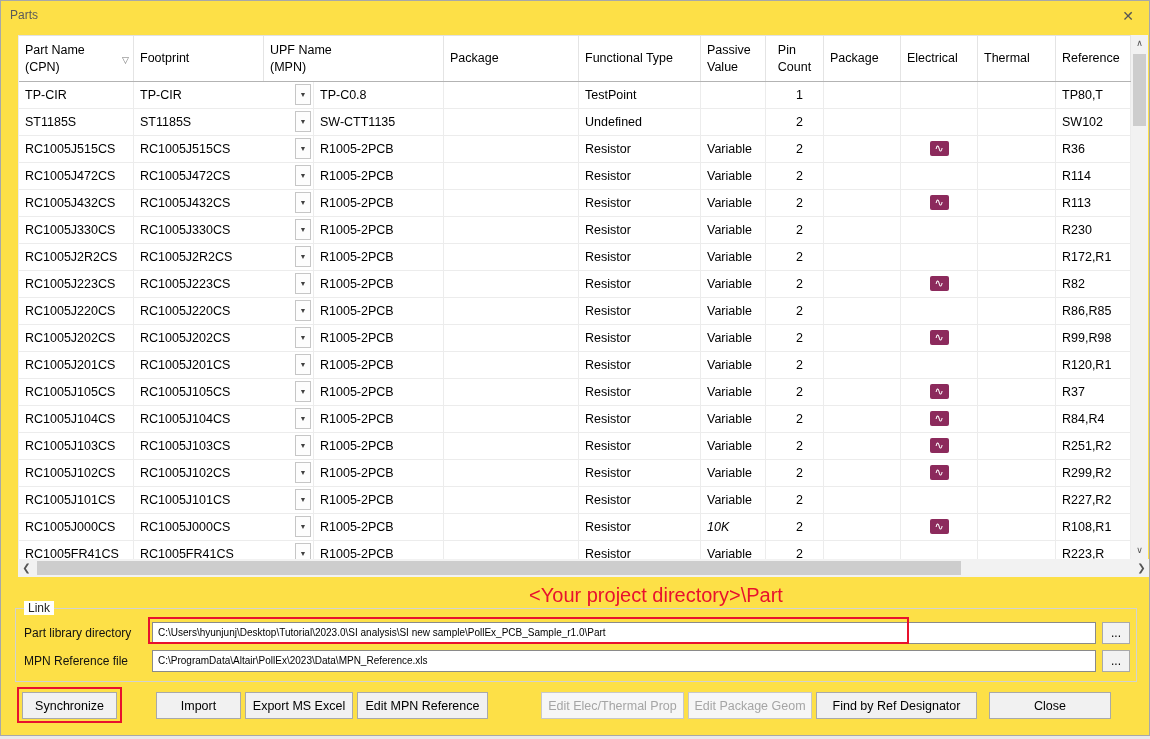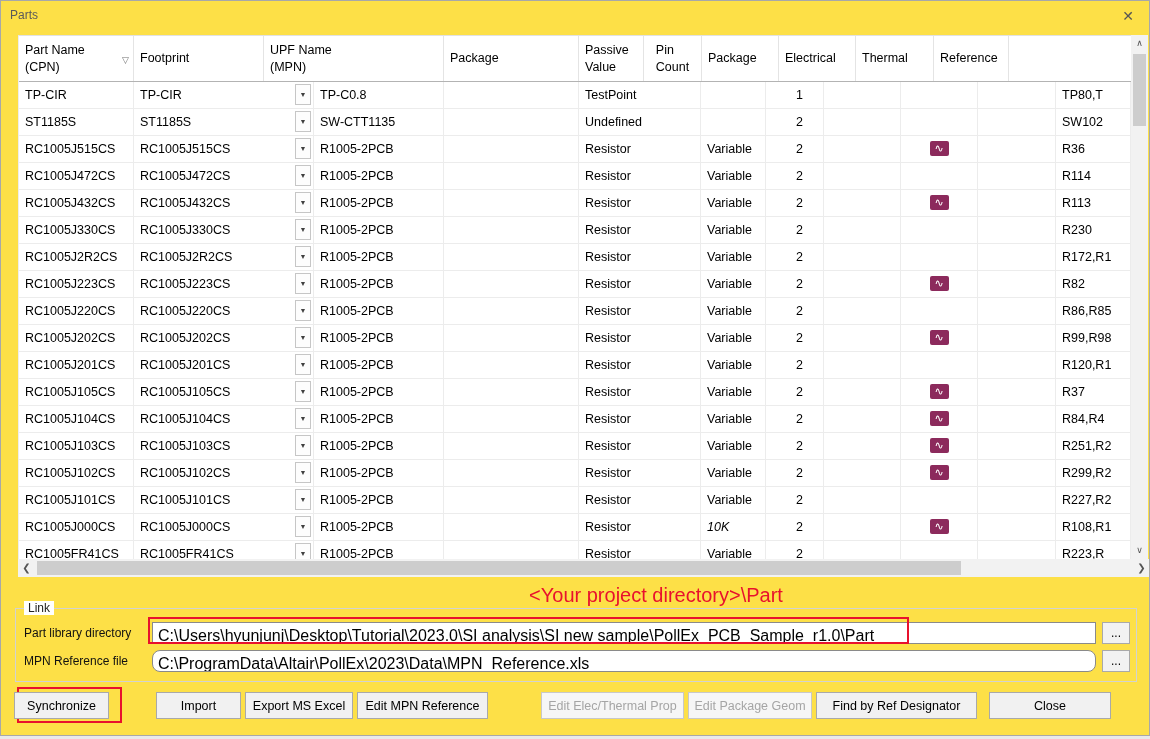"Functional Type" div.hcell { html: none -> <div> <span>Functional Type</span> </div> }
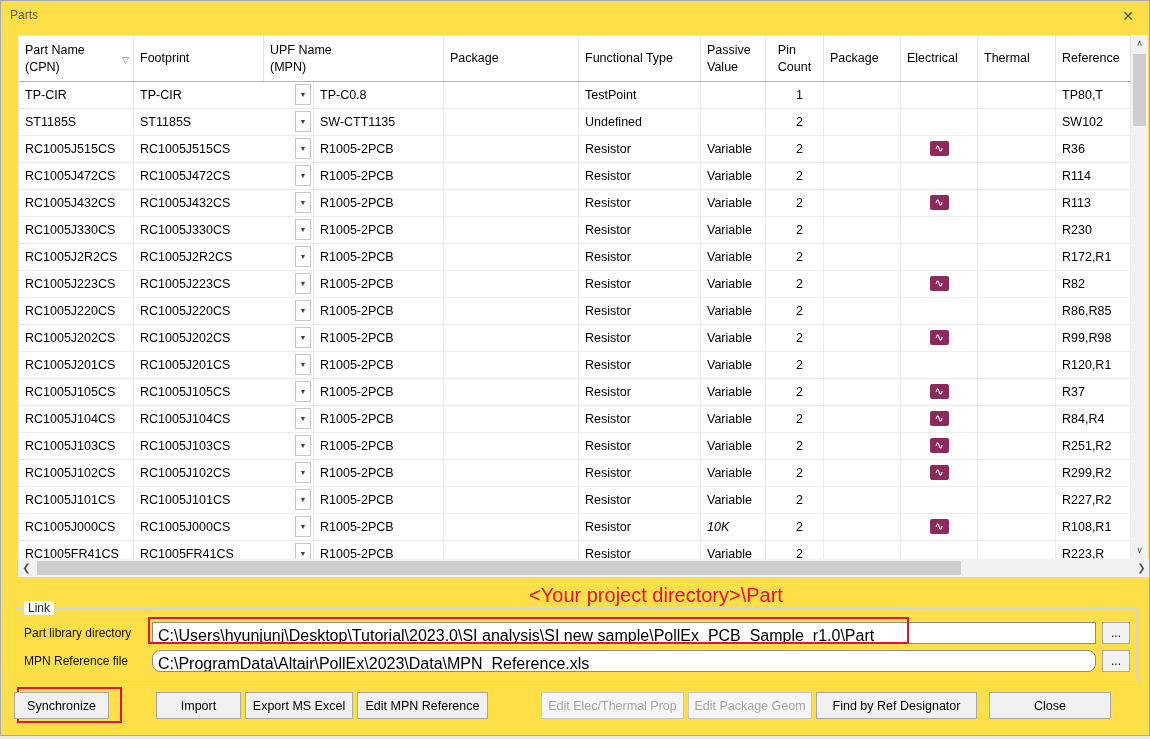"C:\Users\hyunjunj\Desktop\Tutorial\2023." .pathfield { font-size: 16px -> 10px }
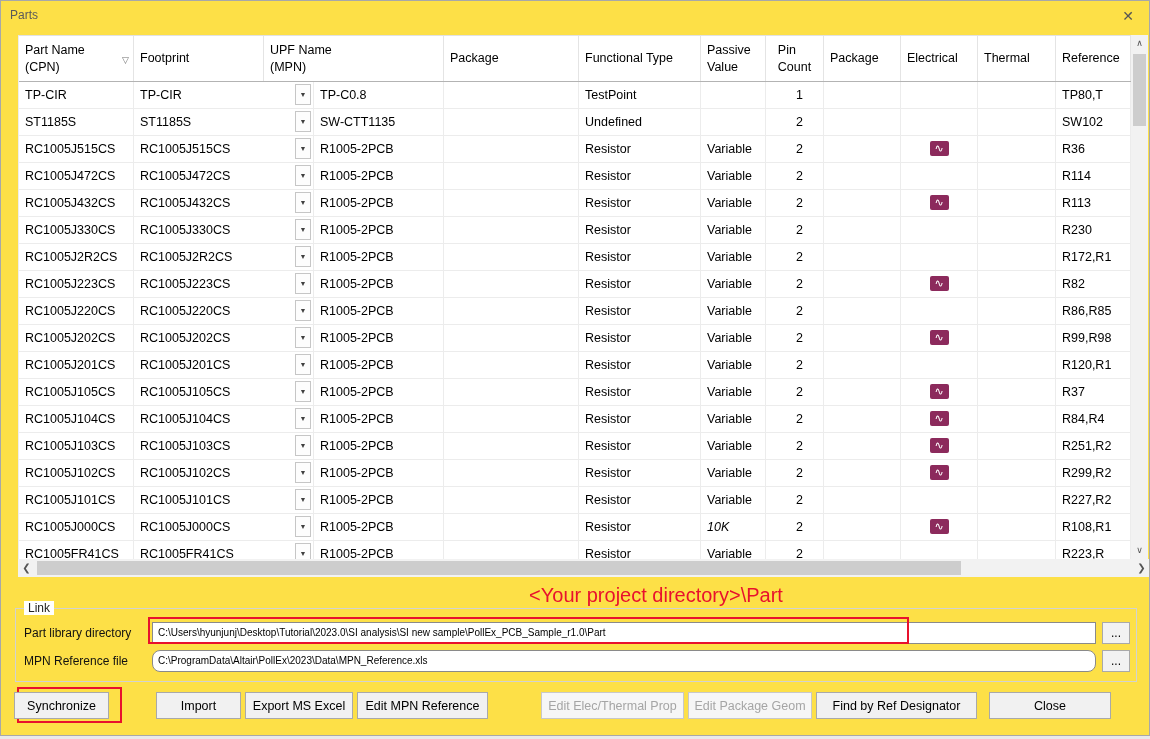"C:\ProgramData\Altair\PollEx\2023\Data\M" .fld2 { border-radius: 8px -> none }
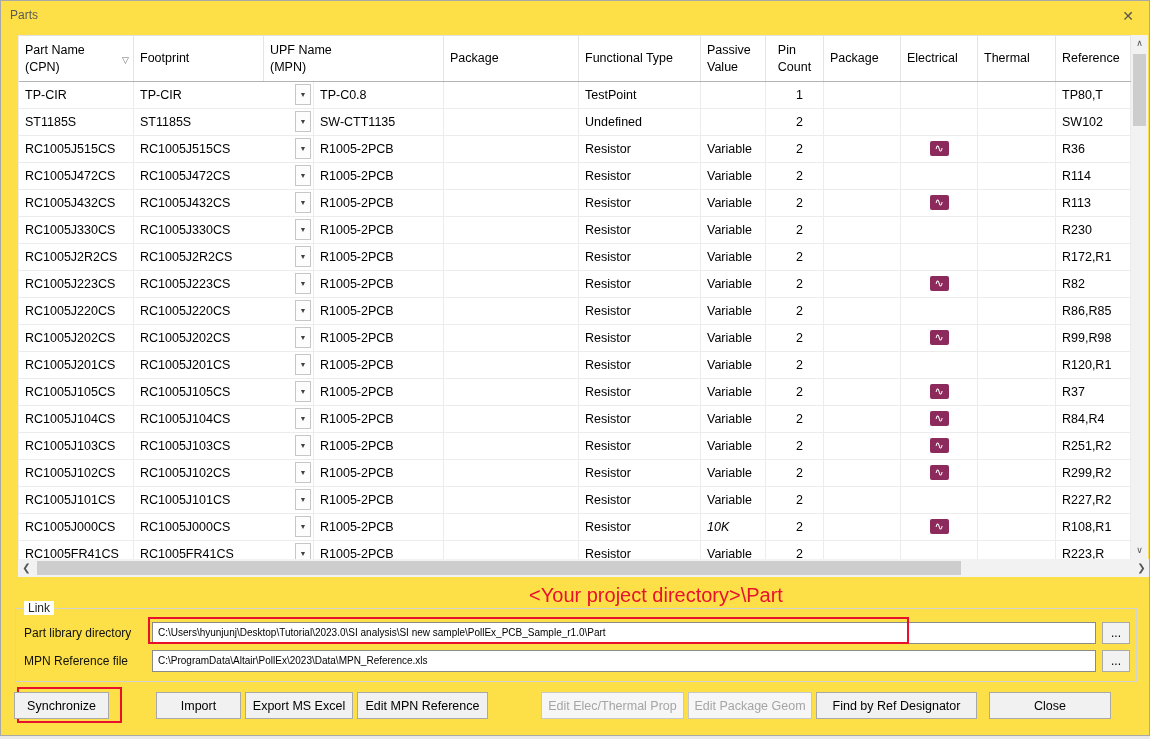"Synchronize" .btn-sync { left: 13px -> 21px }
